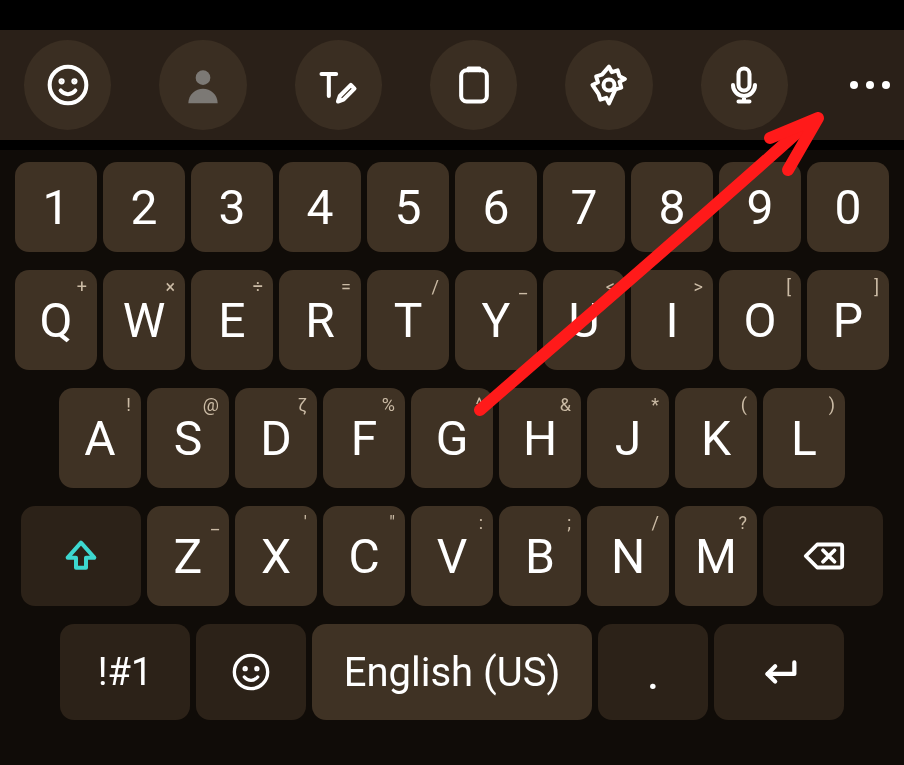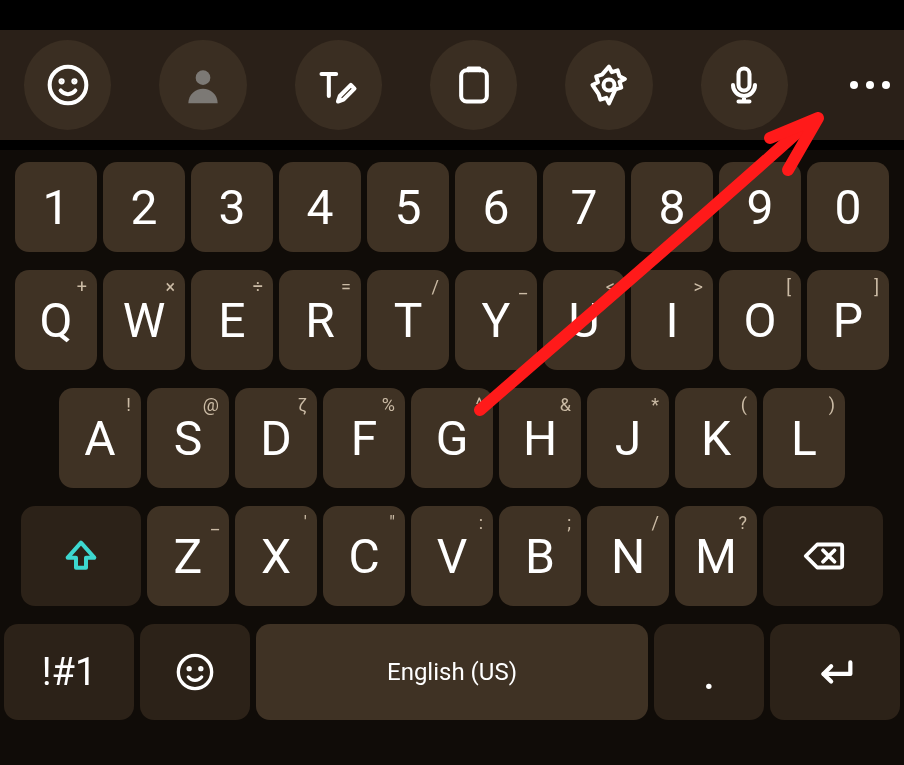"English (US)" .r5 .kspace { font-size: 24px -> 40px; width: 392px -> 280px }
